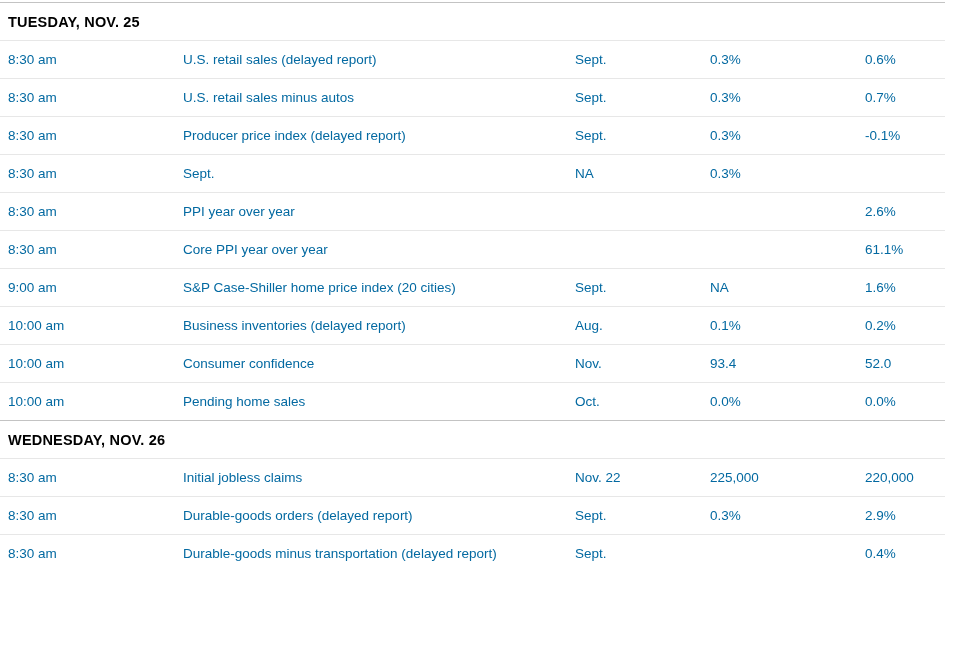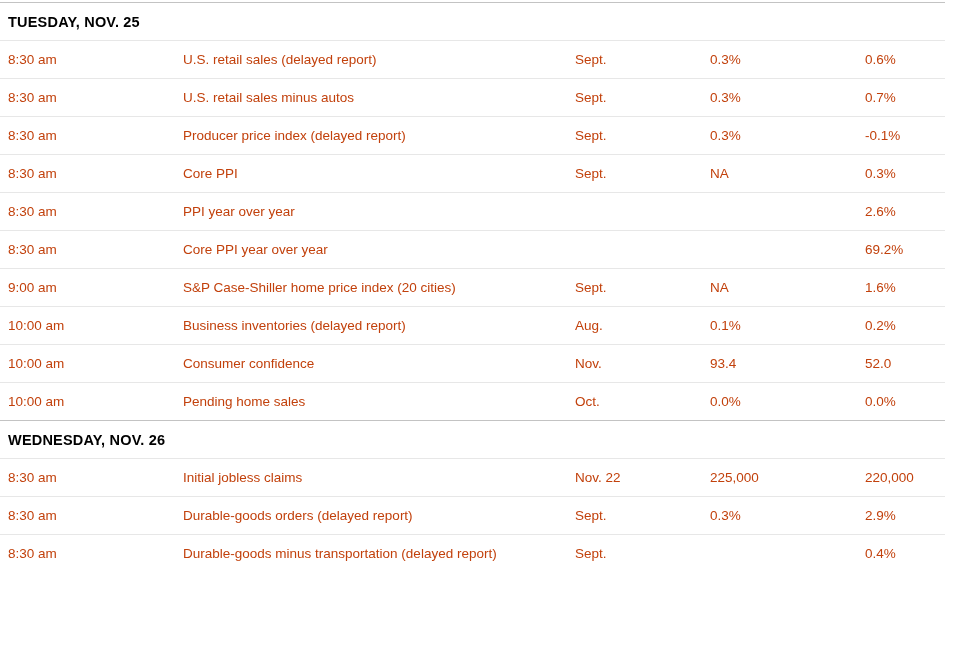"8:30 am" .row { color: #c2410c -> #0369a1 }
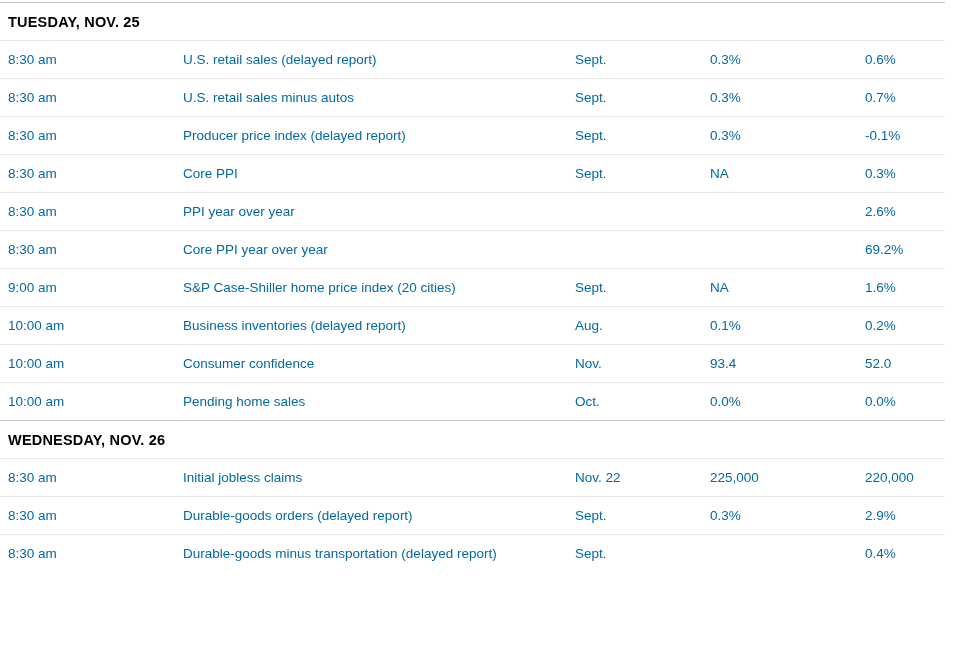"Core PPI" div.cell { html: <div>Core PPI</div> -> none }
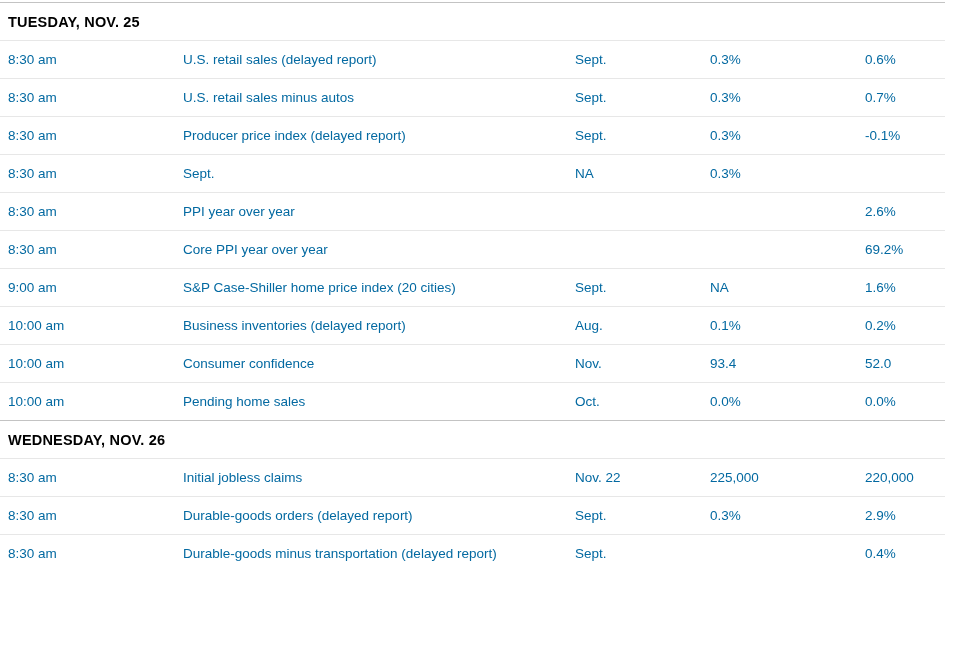"69.2%" div.cell { text: 69.2% -> 61.1% }
